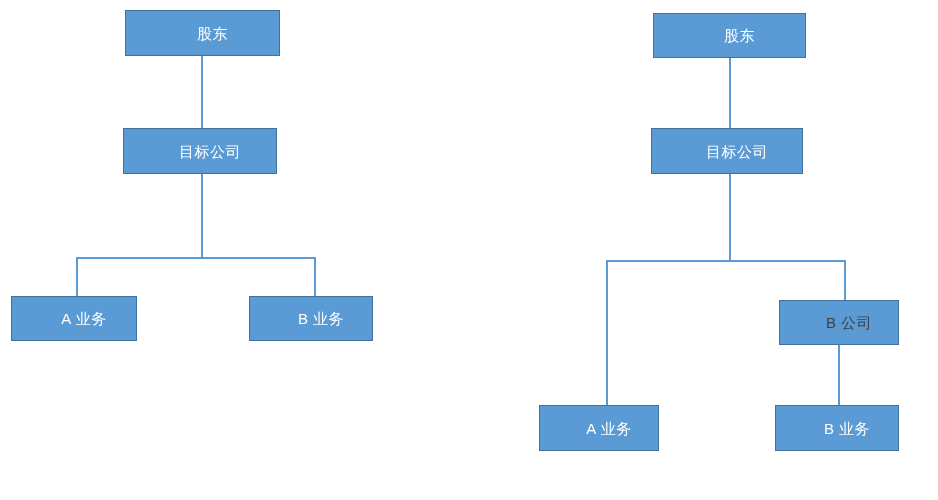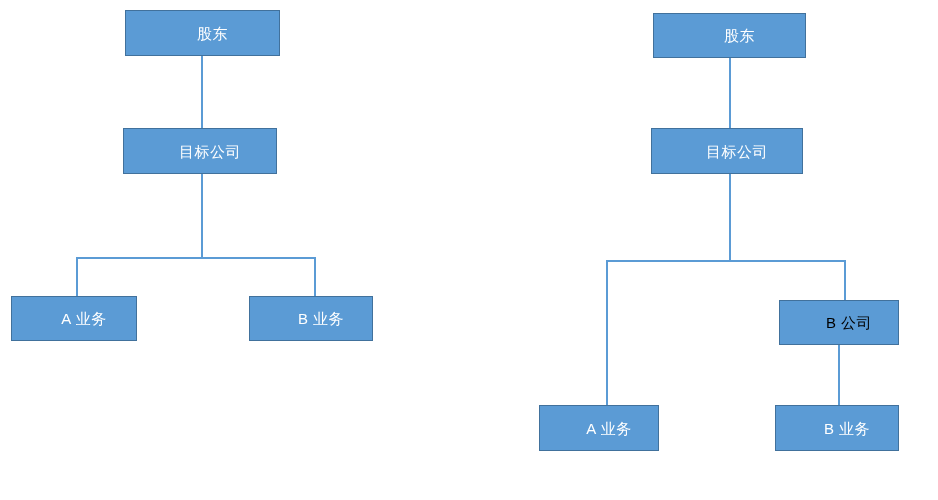"B 公司" div.node { color: #000000 -> #404040 }
